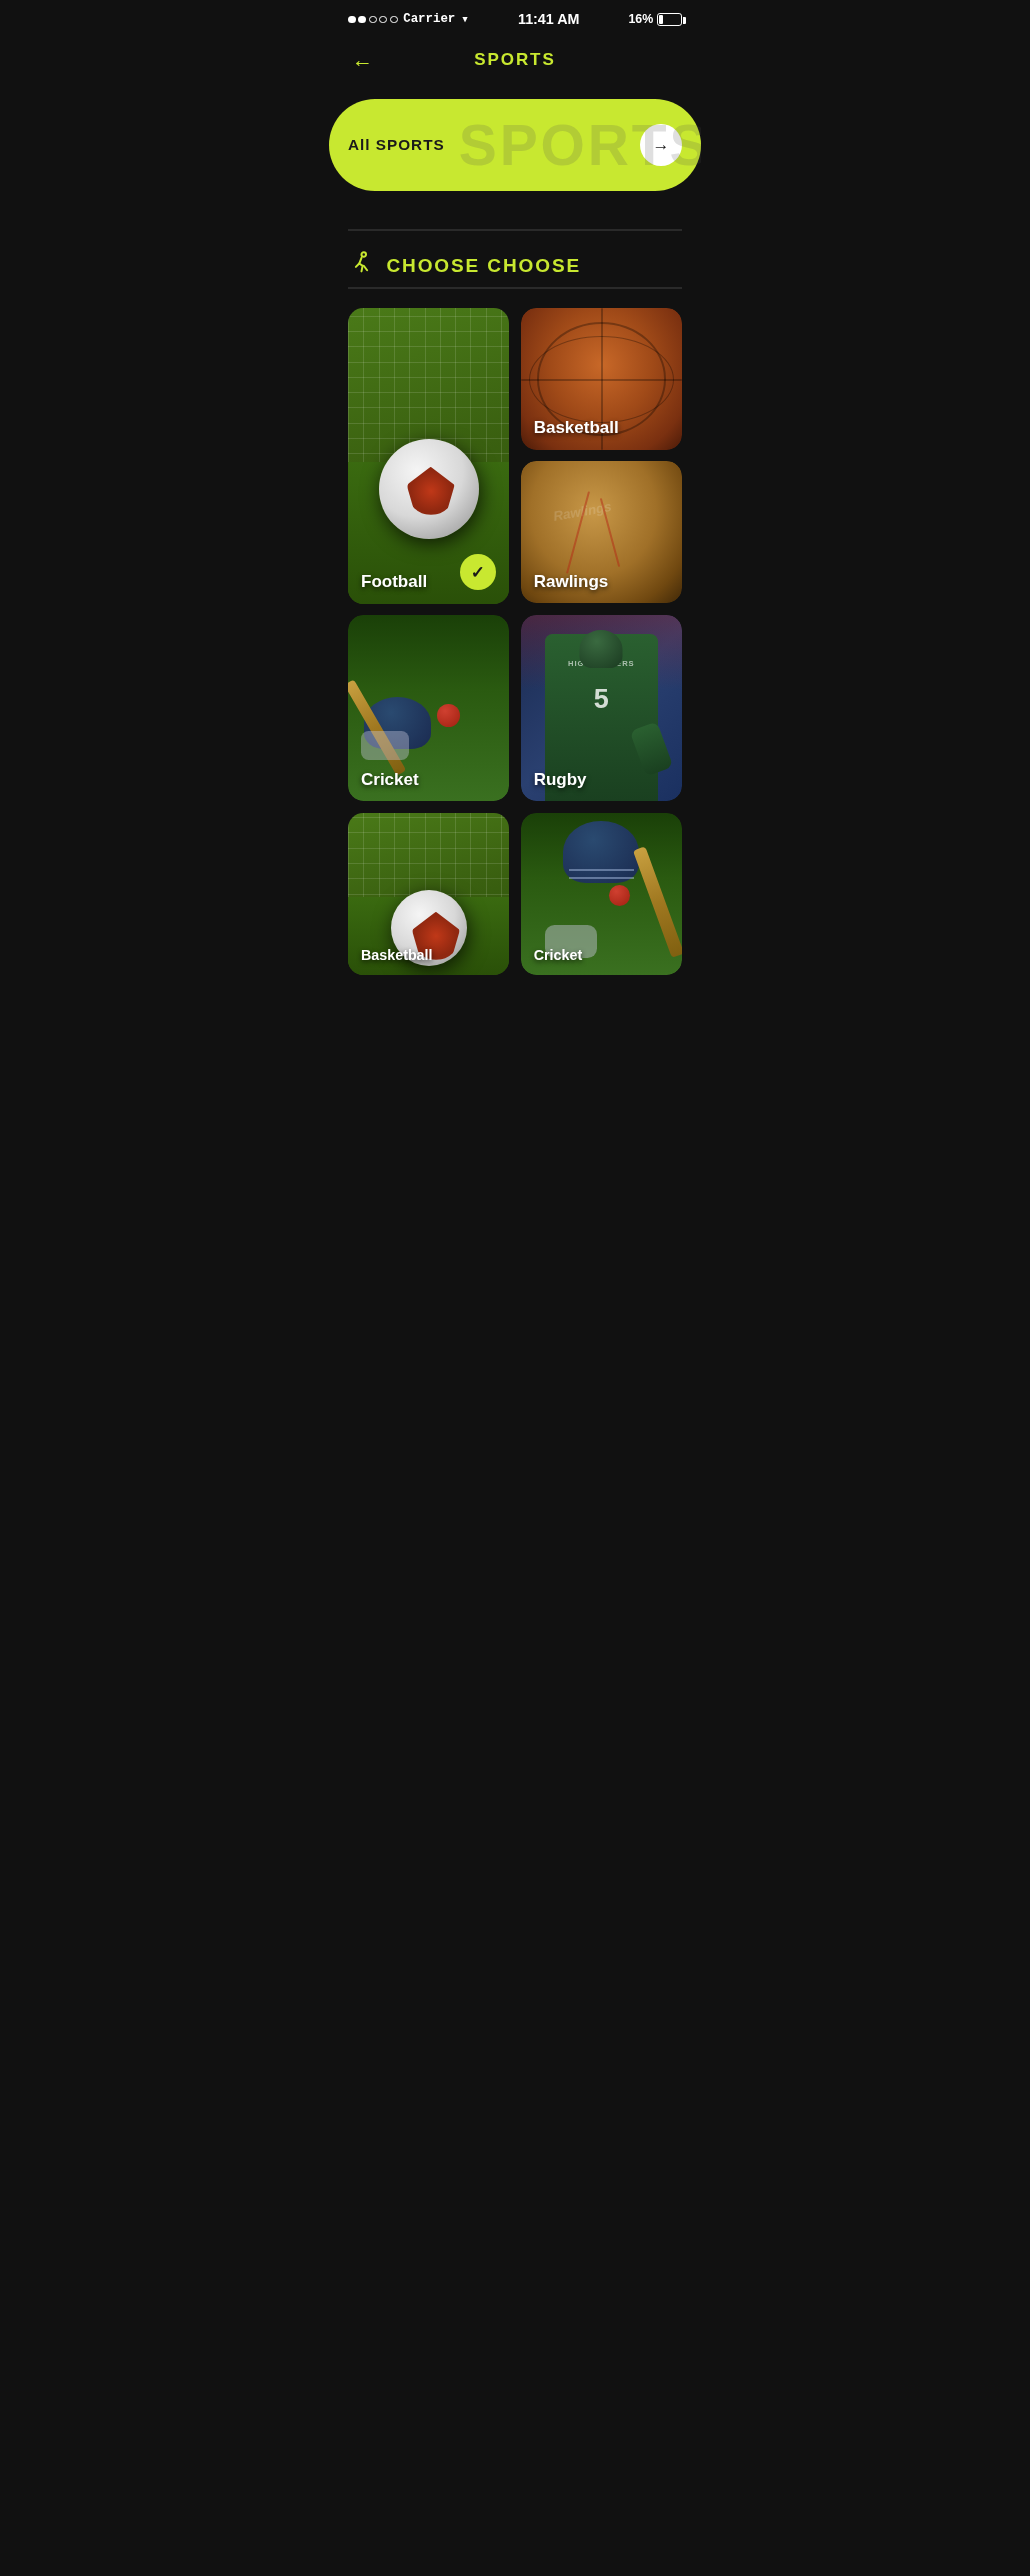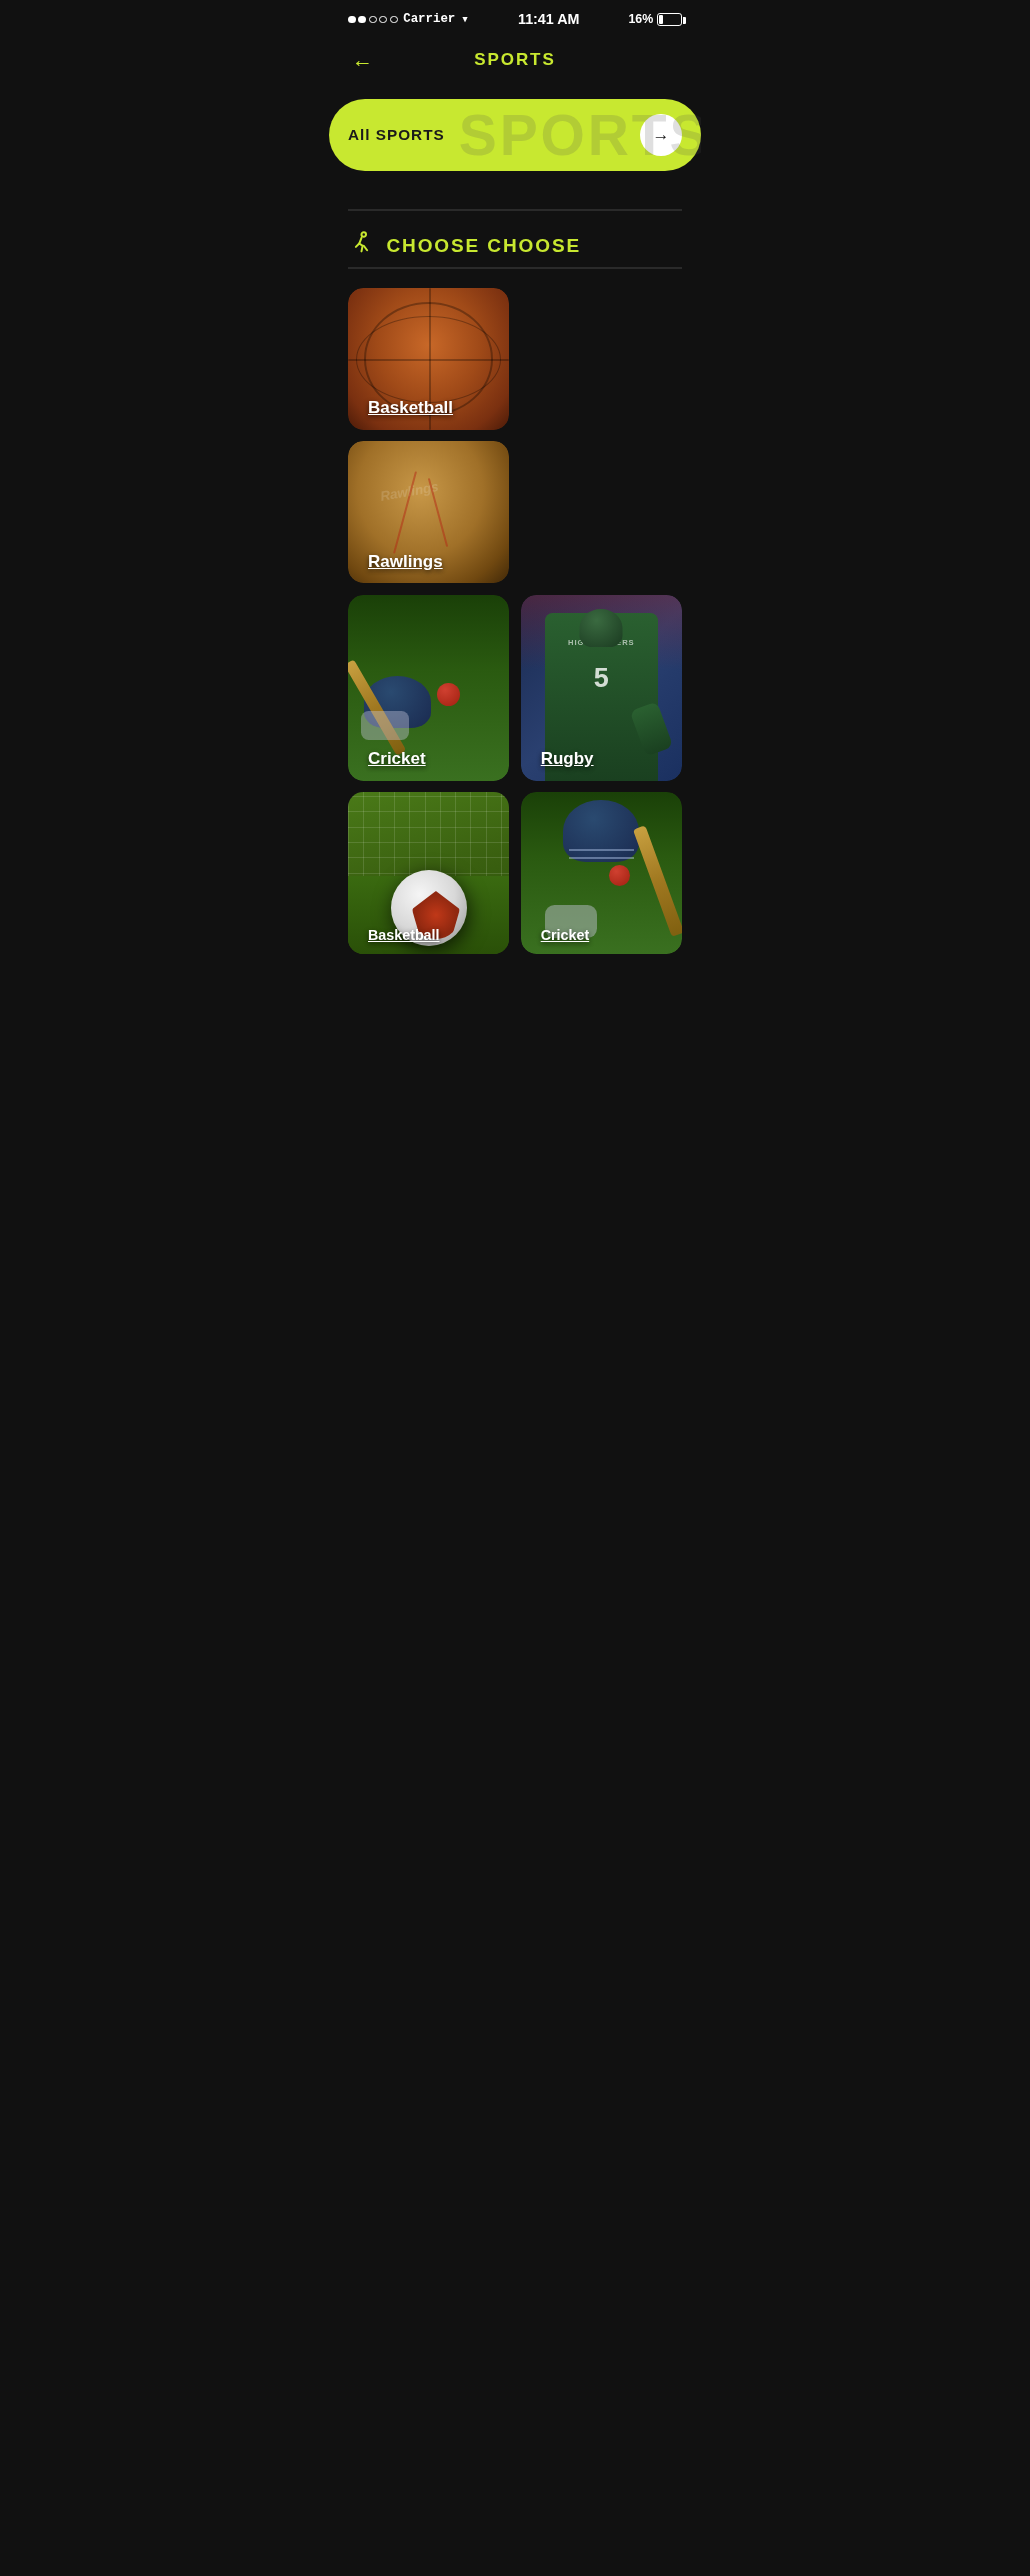"All SPORTS" .all-sports-btn { padding: 15px 19px -> 25px 19px }
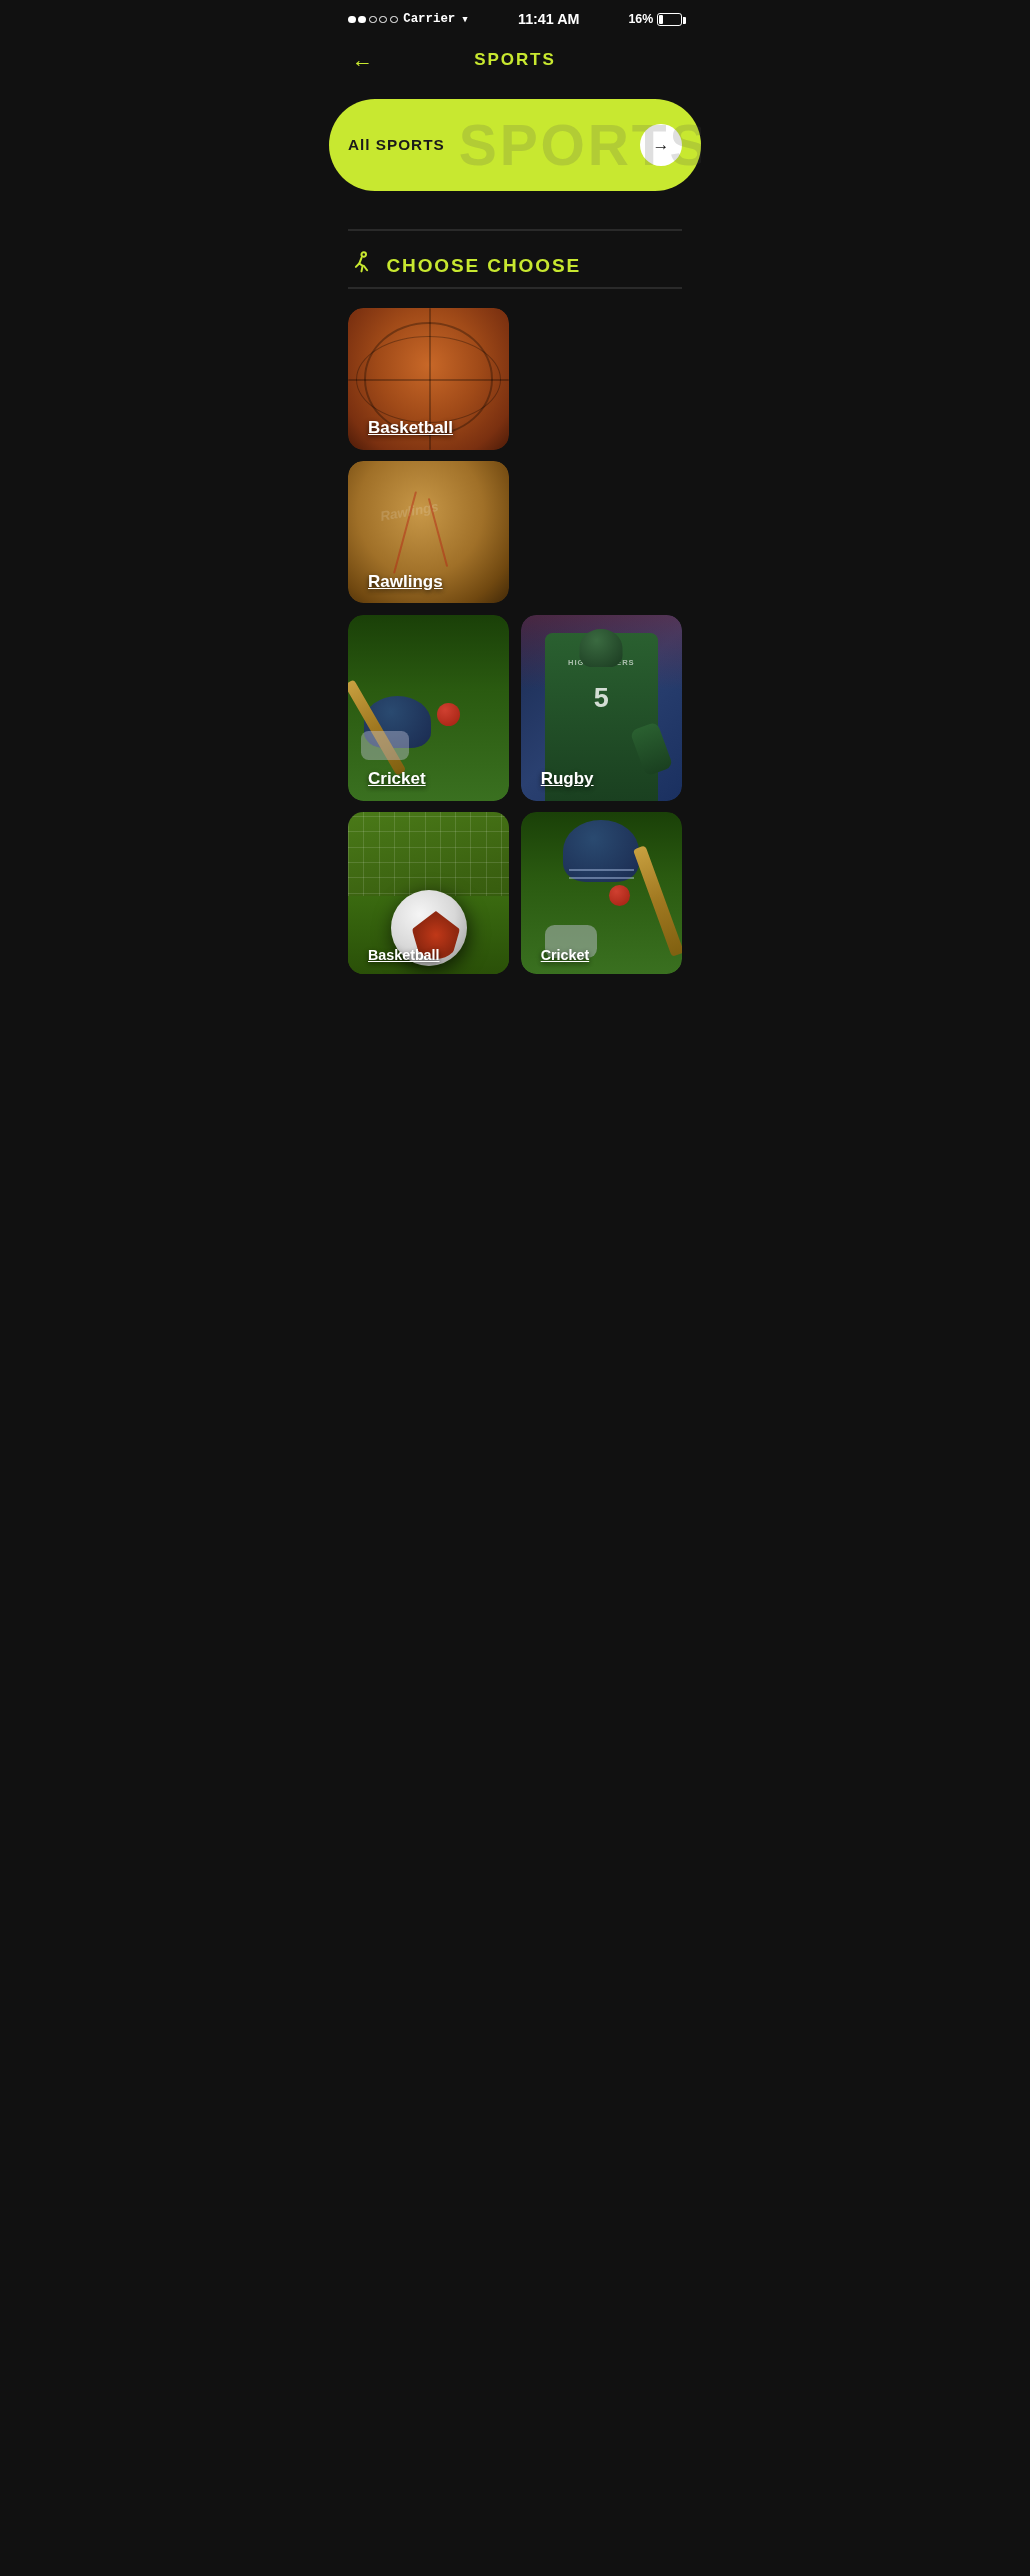"Basketball" .sport-label { left: 20px -> 13px; text-decoration: underline -> none }
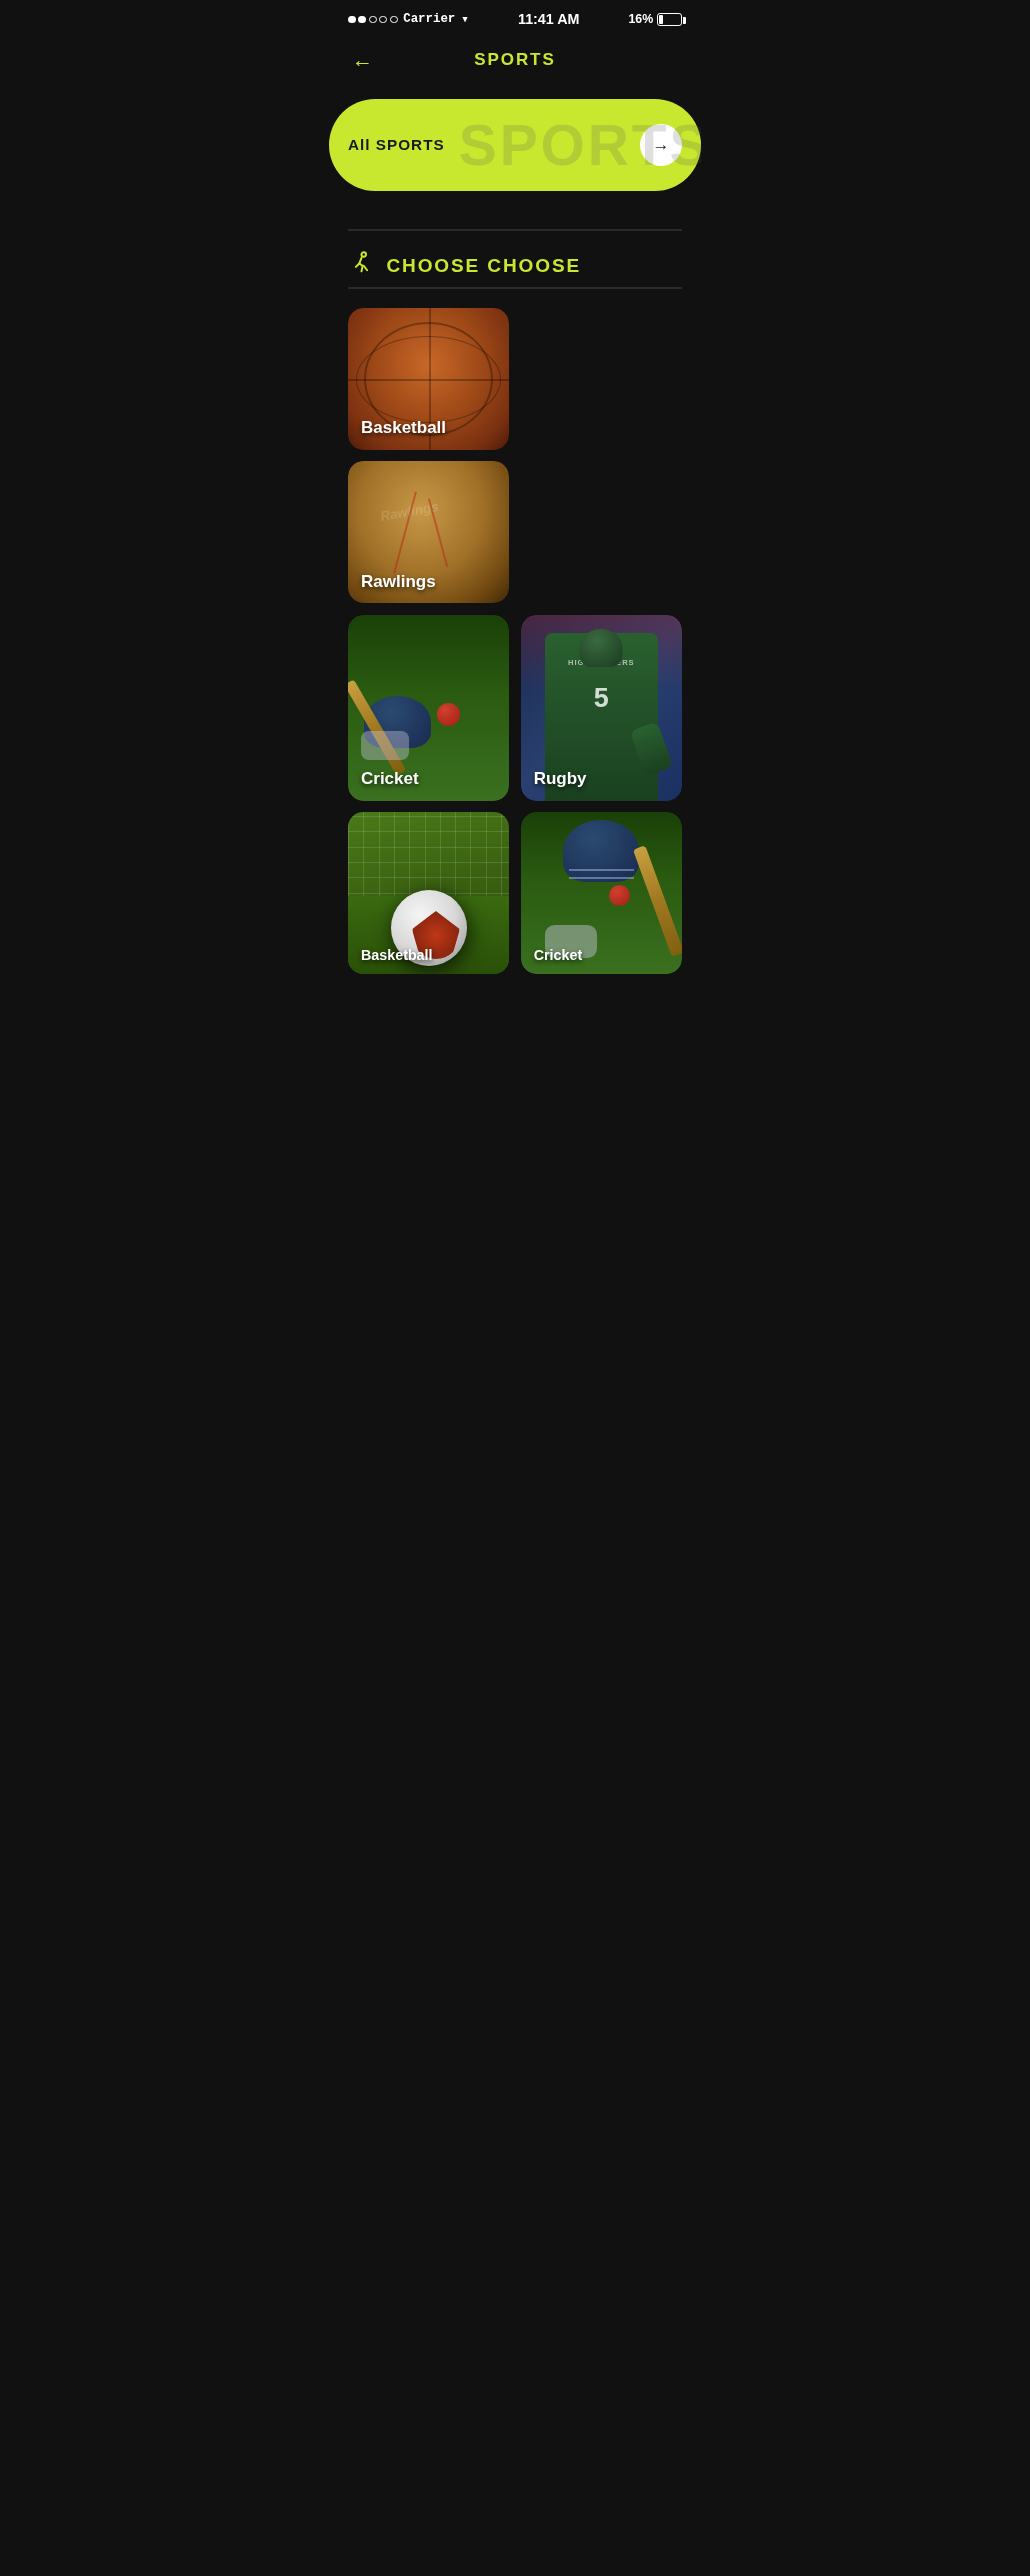"Football" div.sport-cell { html: none -> <div> <div> <div></div> <div></div> <div></div> </div> <span>Football</span> <div>✓</div> </div> }
